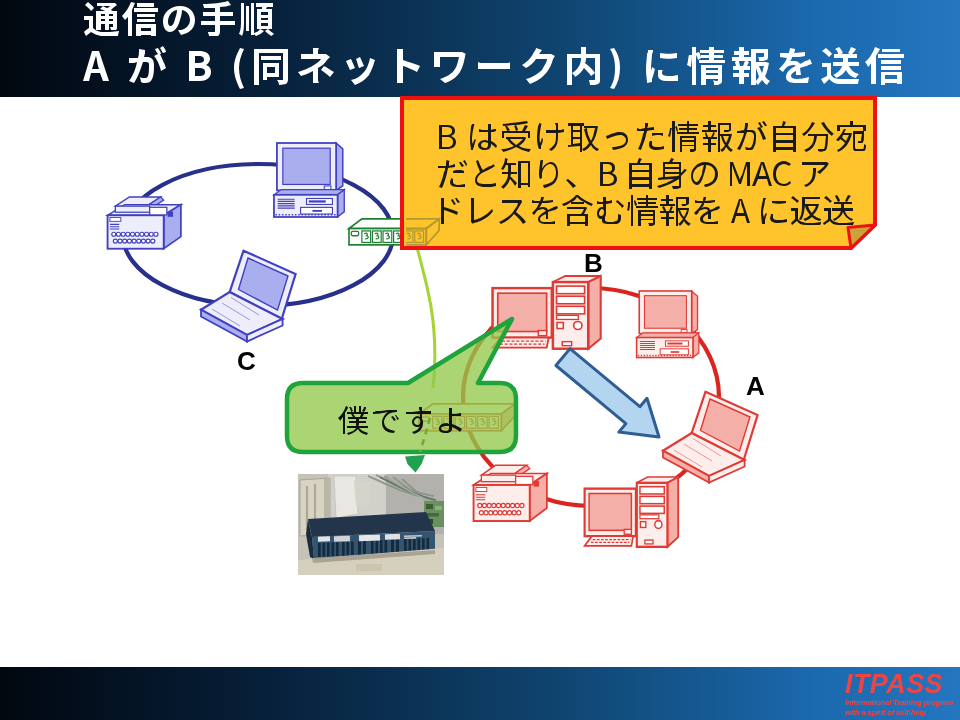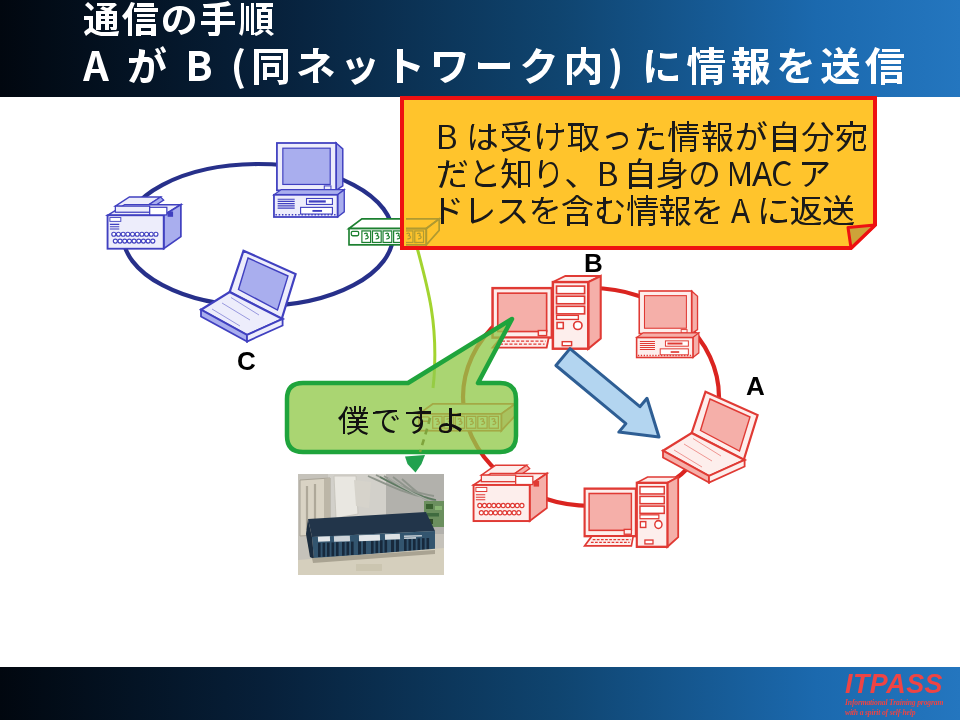"Informational Training program" #footer-logo .small { font-family: Liberation Serif, serif -> none }
